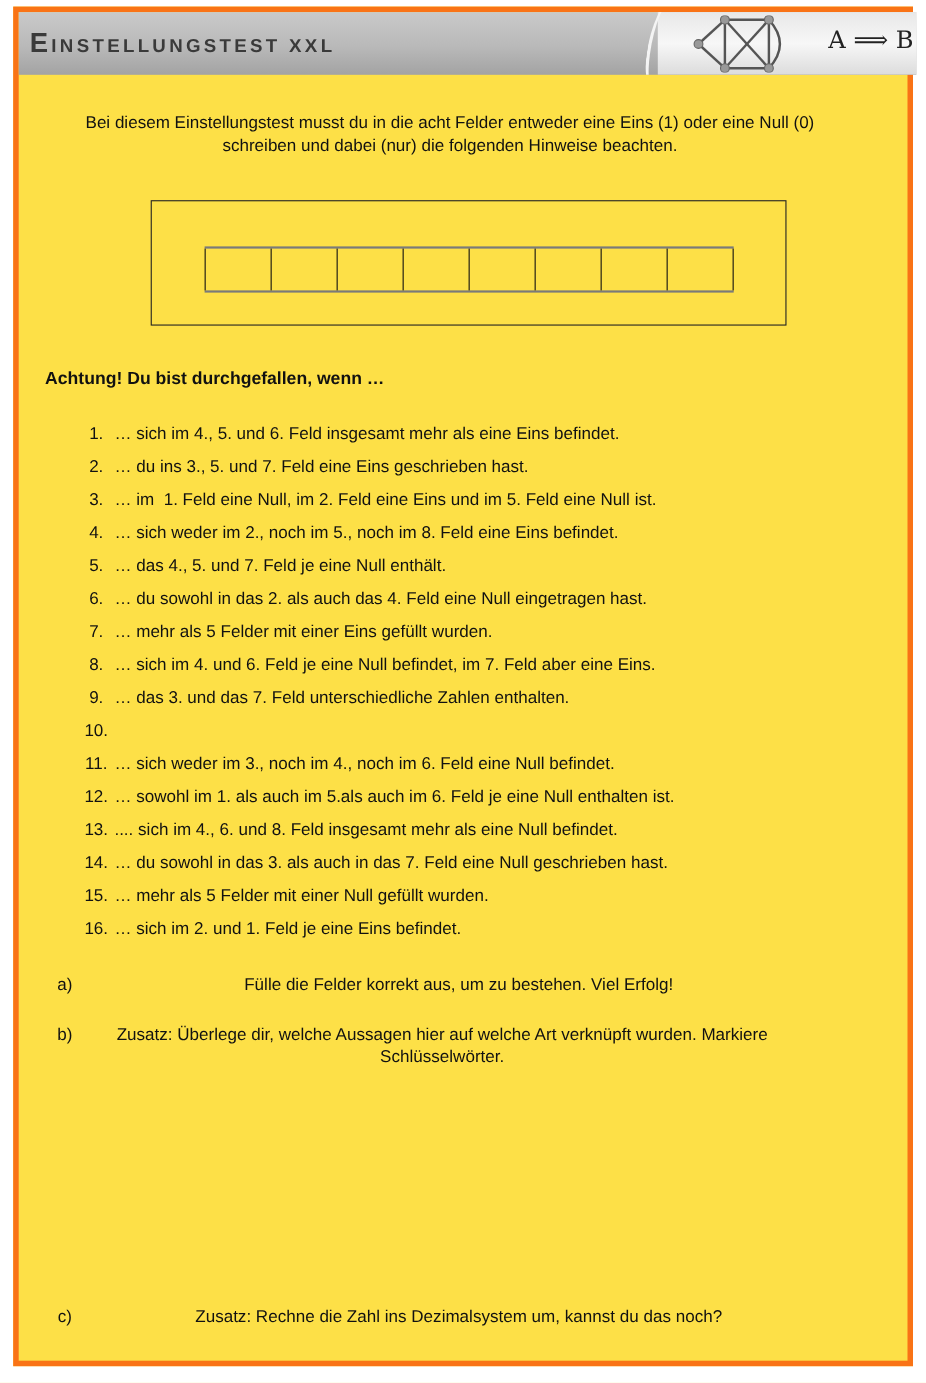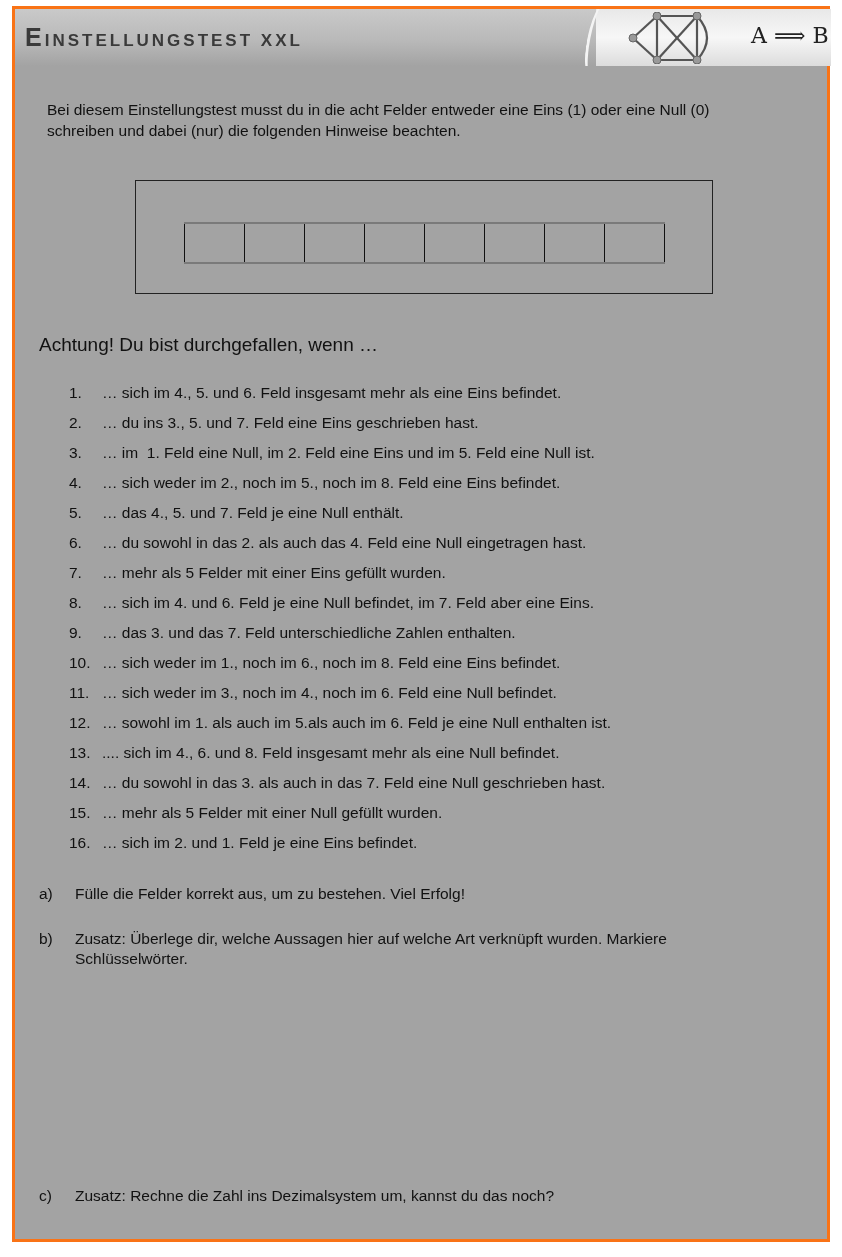"EINSTELLUNGSTEST XXL" .page { background: #a3a3a3 -> #fde047; border: 3px solid #f97316 -> 5px solid #f97316; text-align: none -> center }
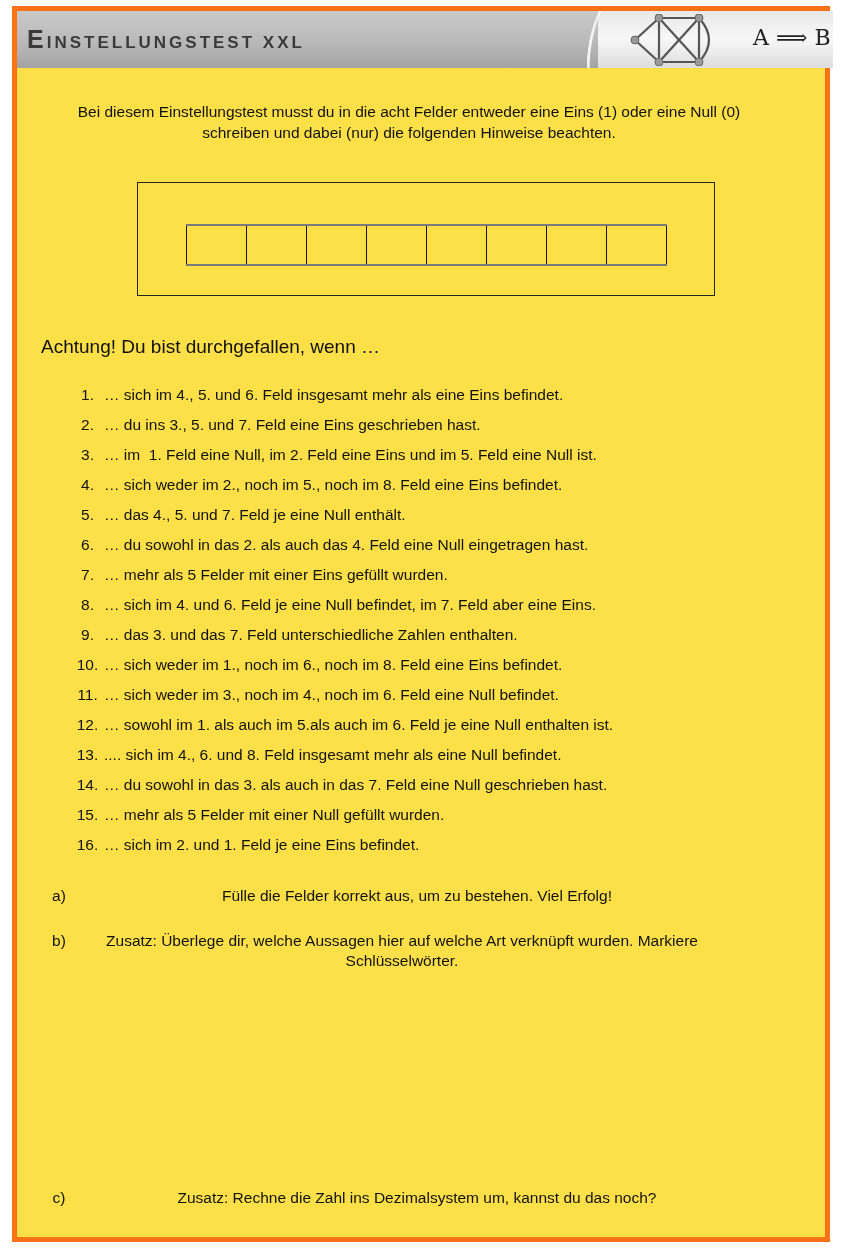"Achtung! Du bist durchgefallen, wenn" .warning { font-size: 19px -> 16px; font-weight: none -> bold }
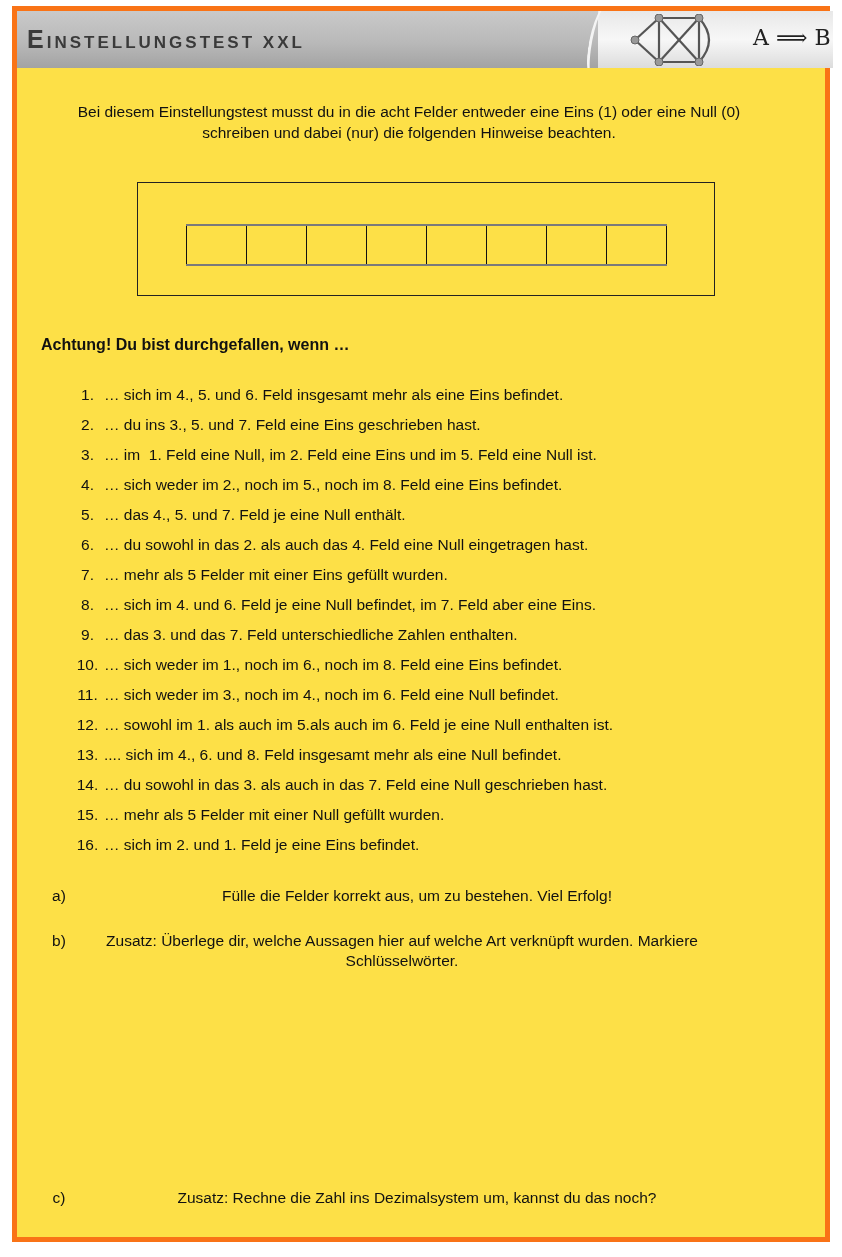"… sich weder im 1.," span { html: <span>… sich weder im 1., noch im 6., noch im 8. Feld eine Eins befindet.</span> -> none }
